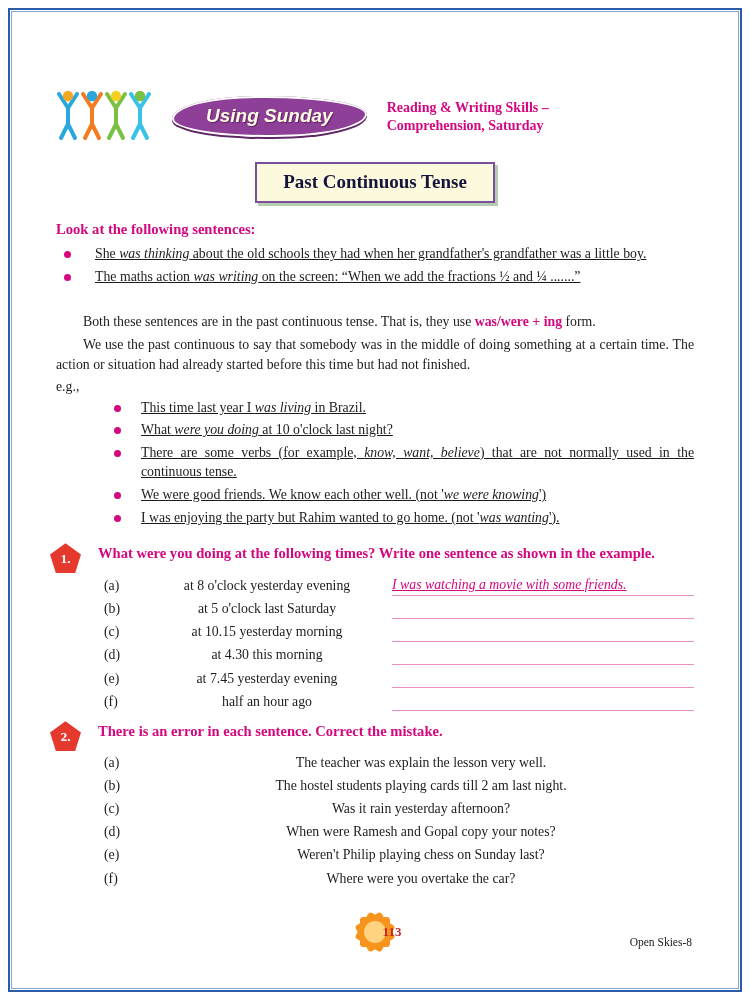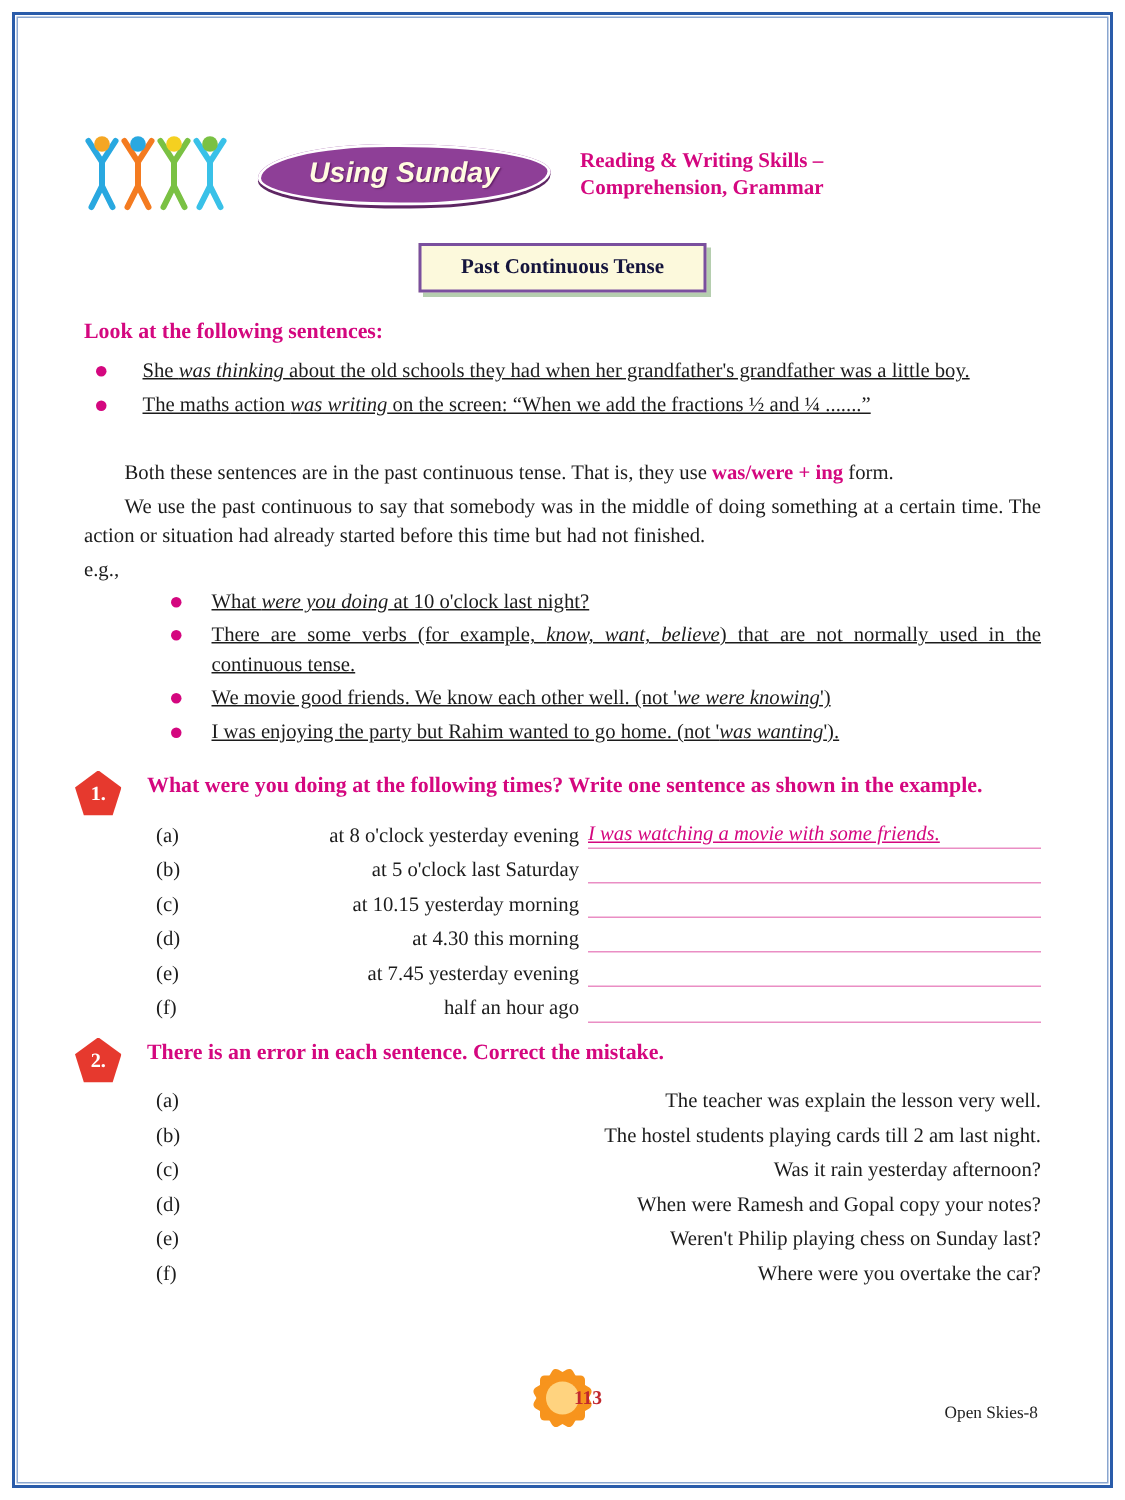"Comprehension, Grammar" div { text: Grammar -> Saturday }
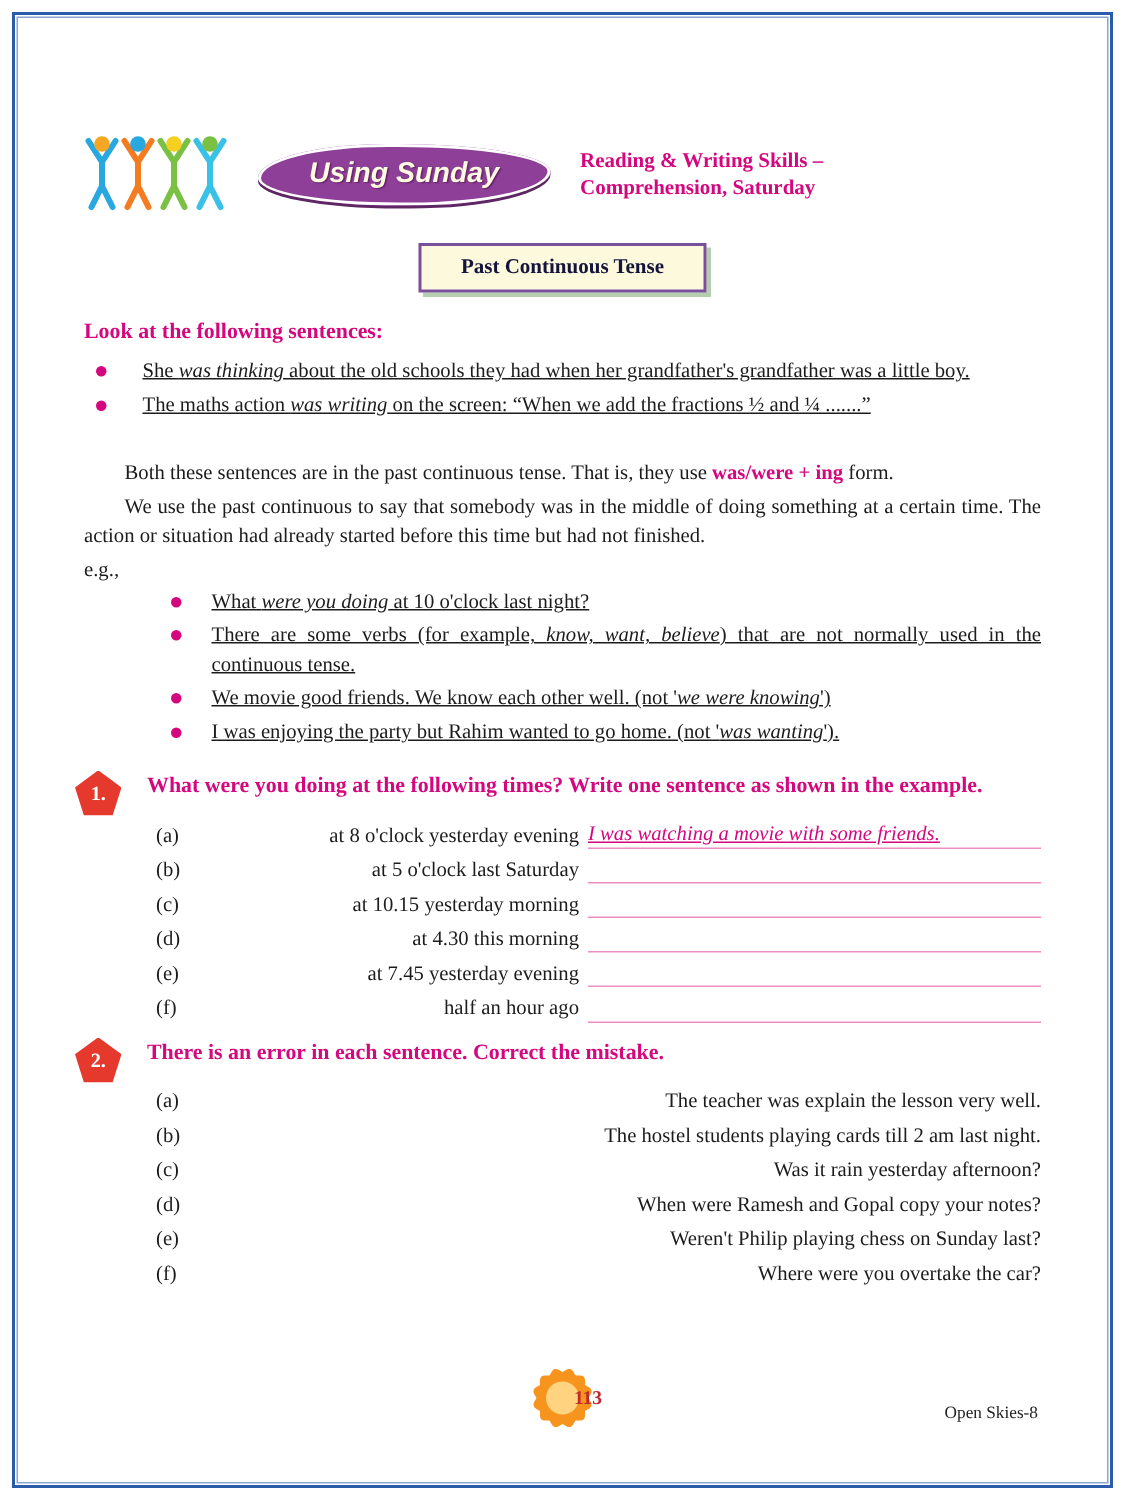"Past Continuous Tense" .titlebox { font-size: 14px -> 19px }
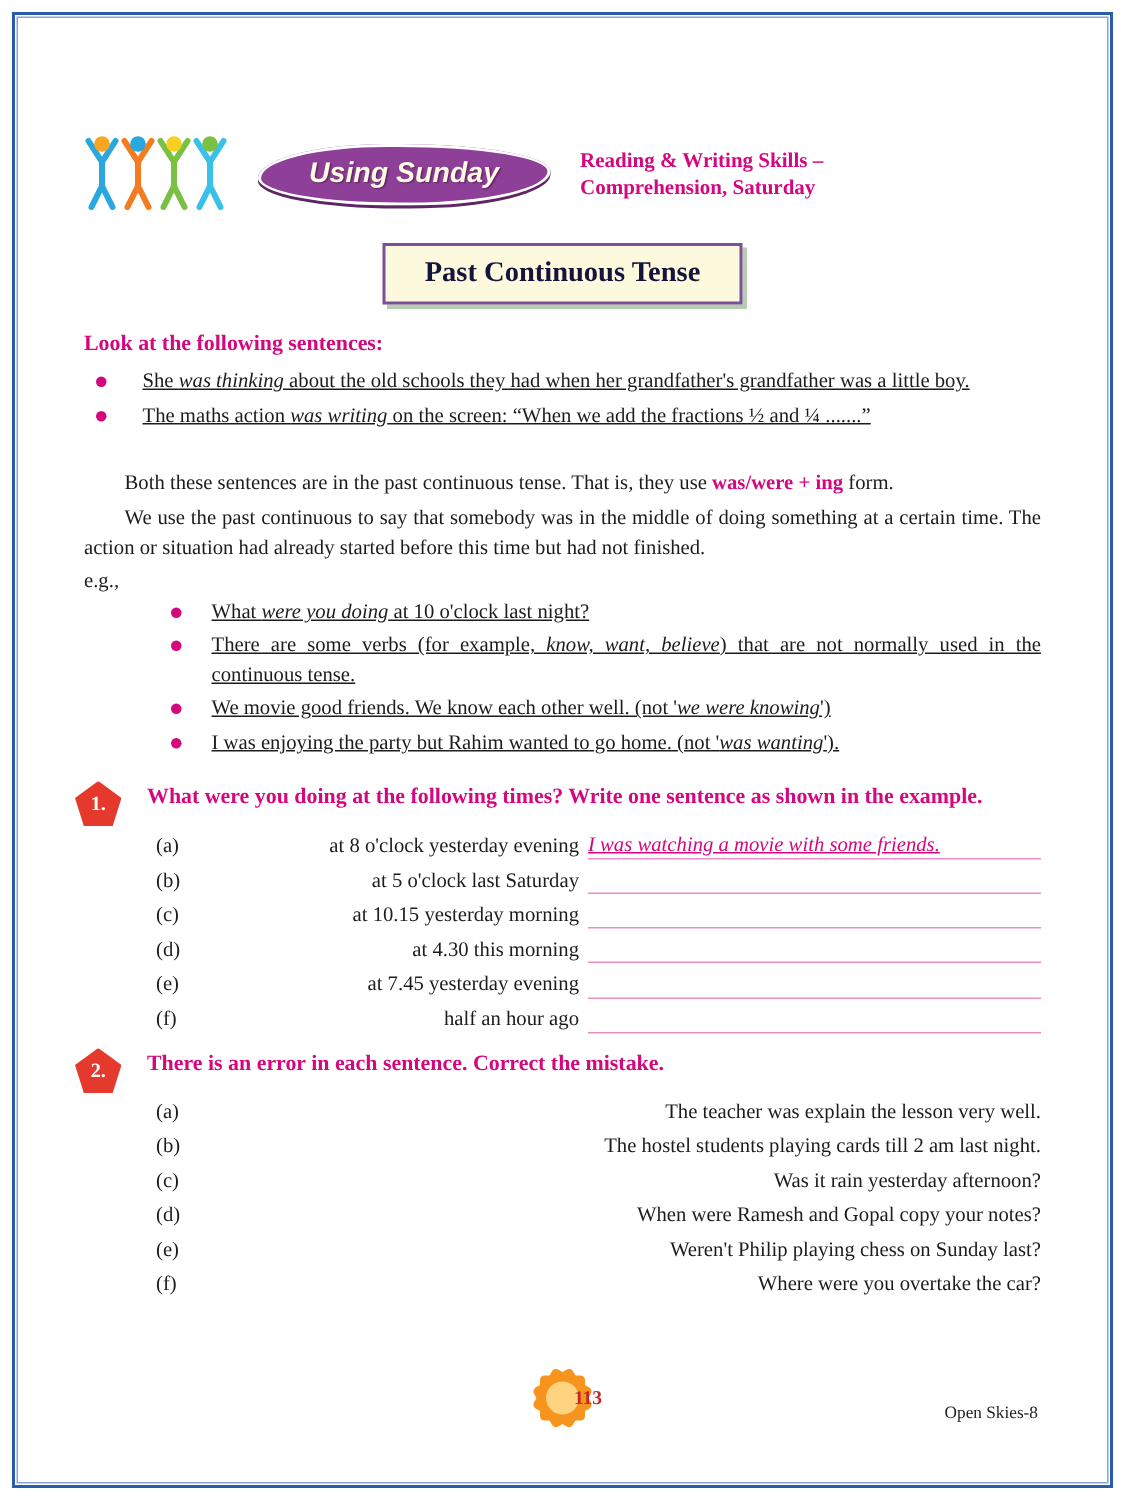"This time last year I" li.bullet { html: none -> <li> <span></span> <span><span>This time last year I </span><span>was living</span><span> in Brazil.</span></span> </li> }
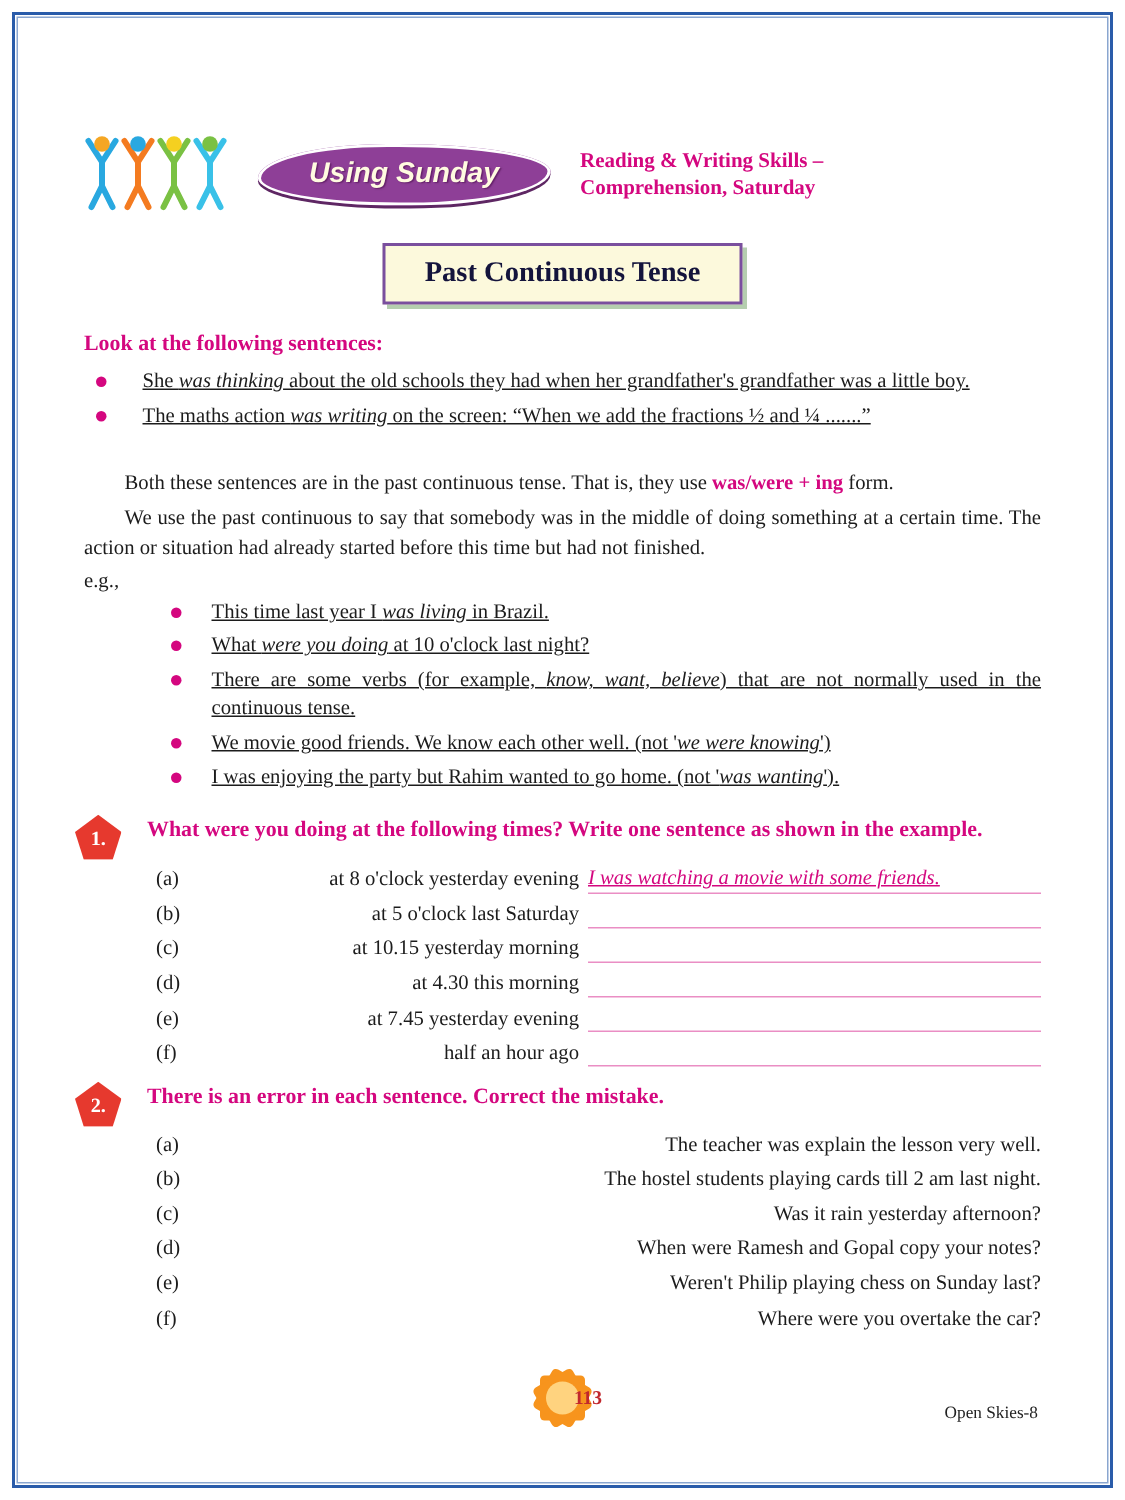"We movie good friends. We" span { text: movie -> were }
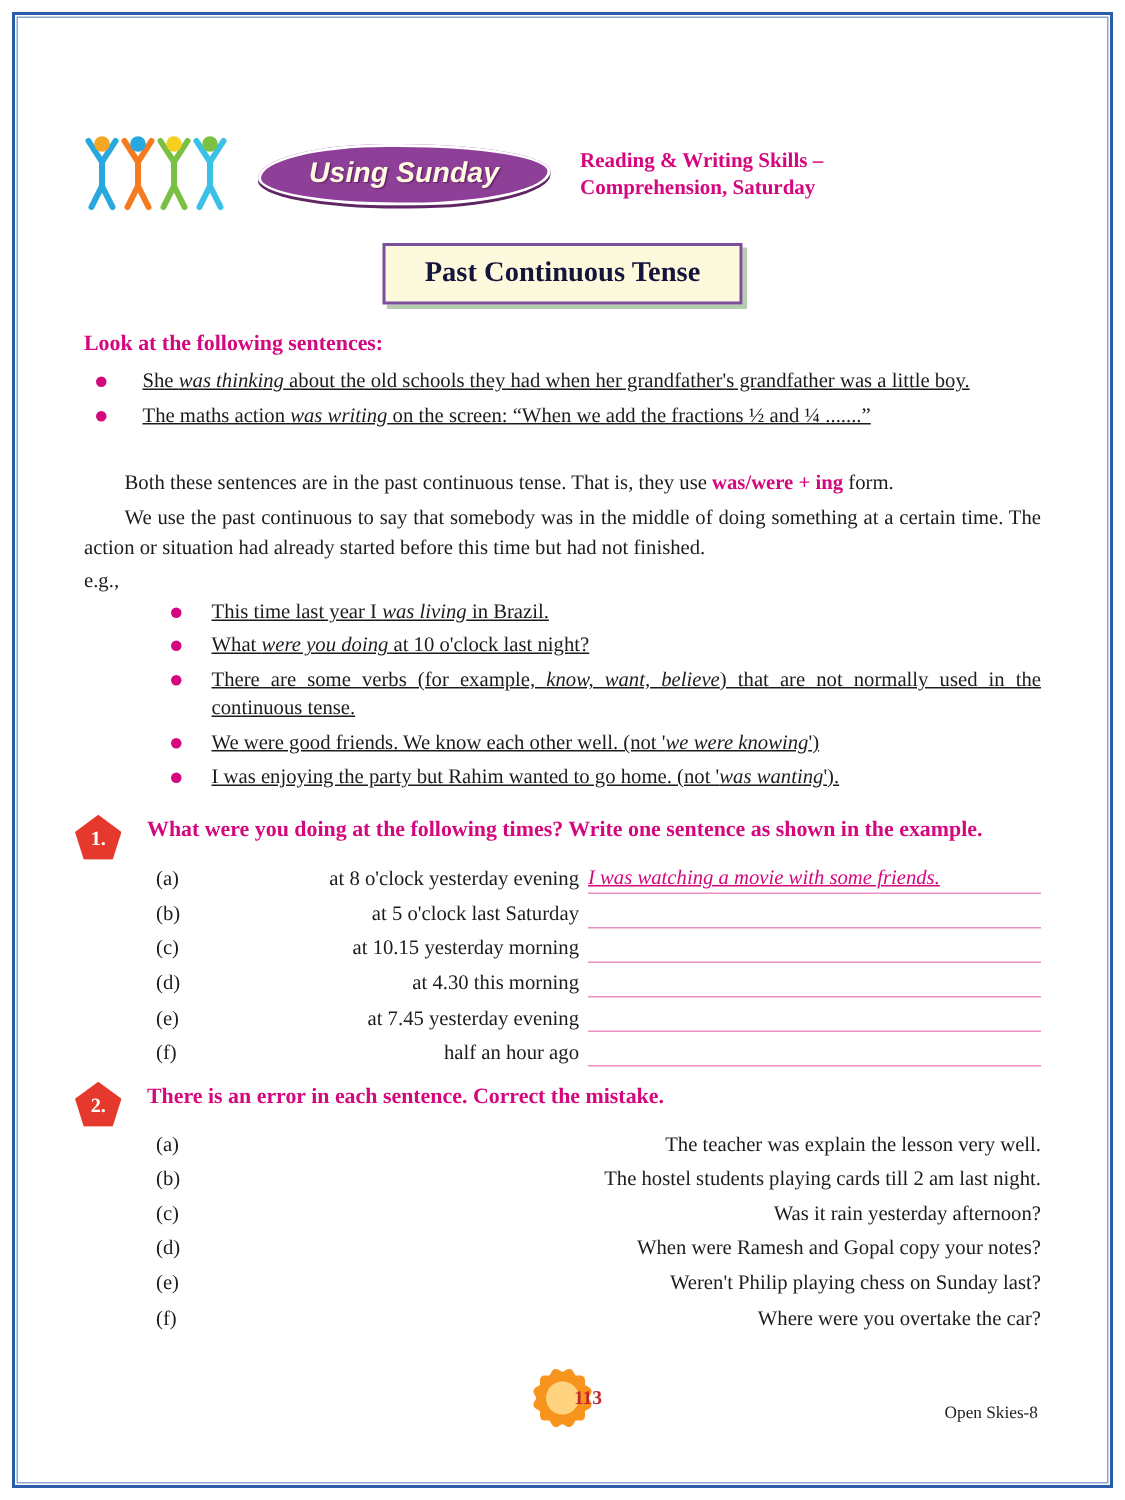"at 8 o'clock yesterday evening" .itext { text-align: right -> center }
